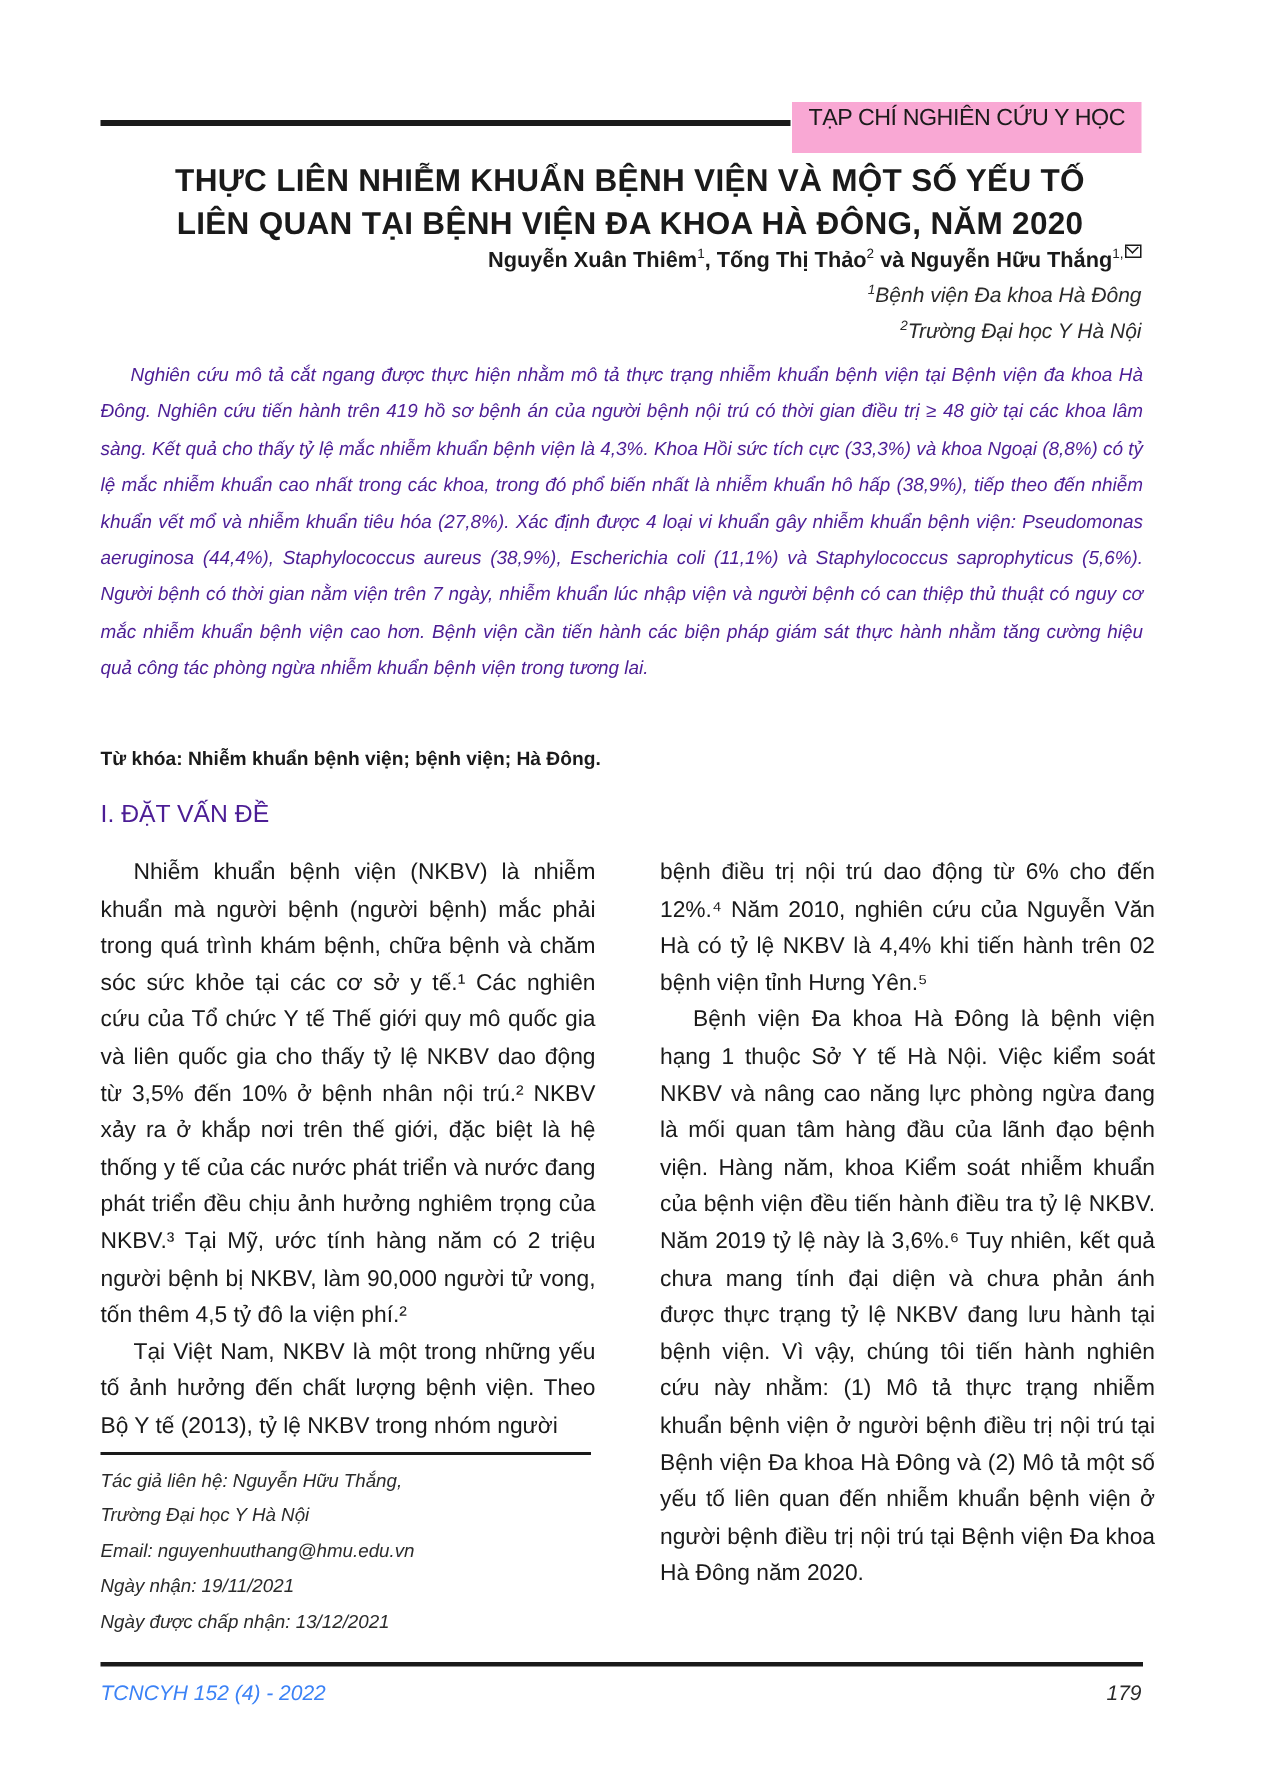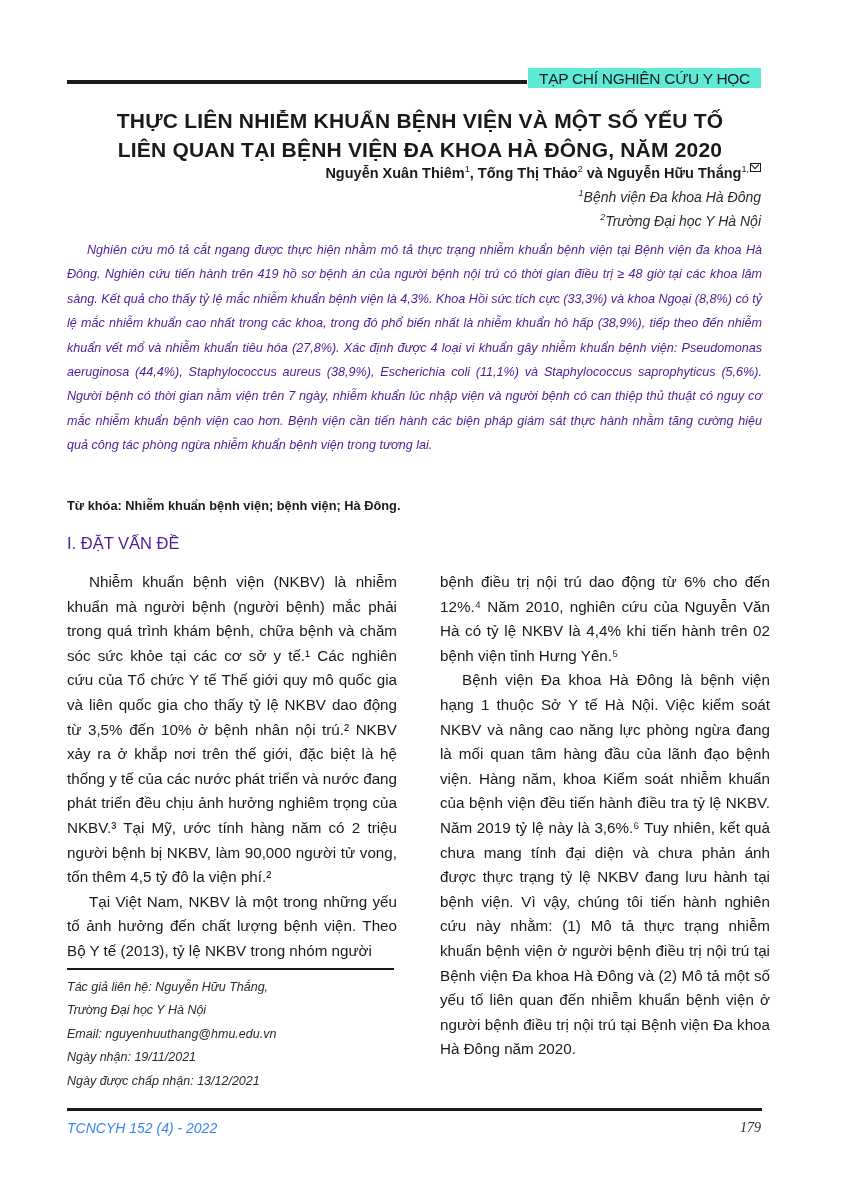"TẠP CHÍ NGHIÊN CỨU Y" .journal-tag { background: #5eead4 -> #f9a8d4; height: 20px -> 34px }
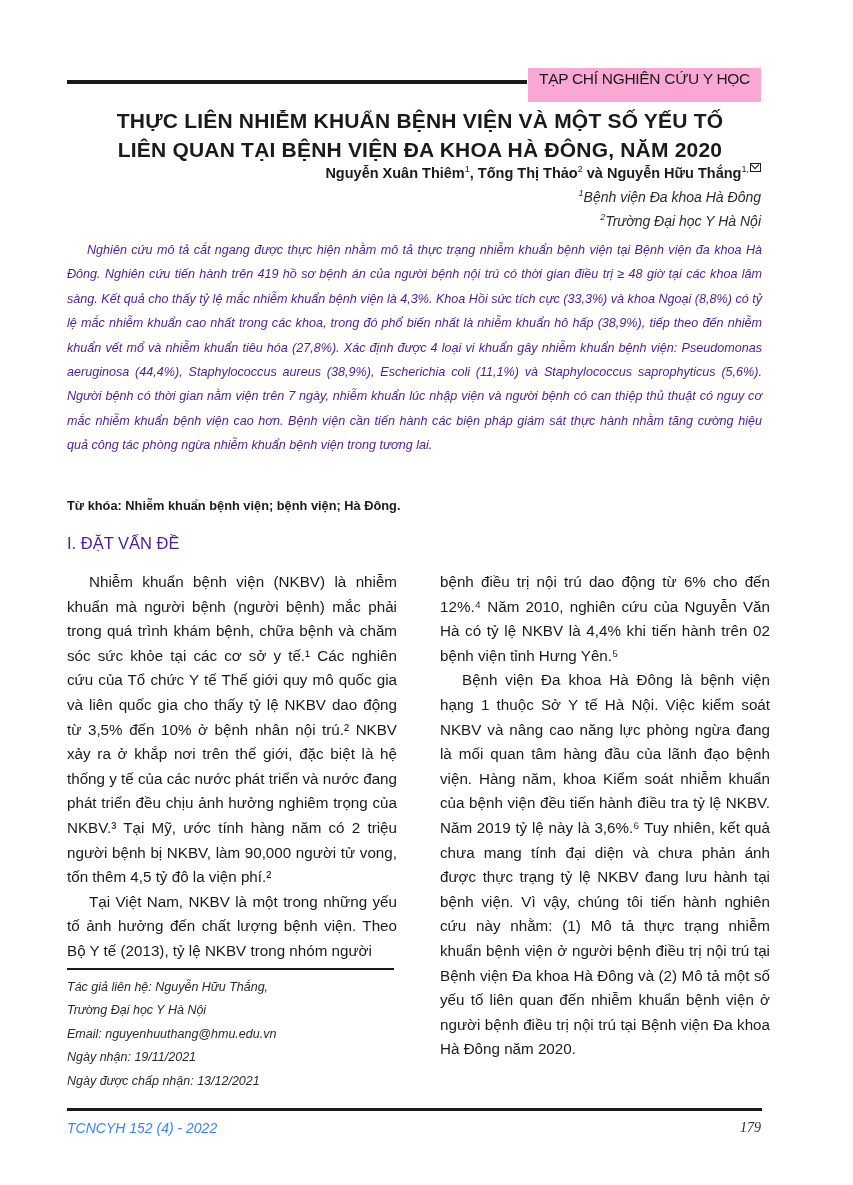"179" .footer-right { font-family: Liberation Serif, serif -> none }
